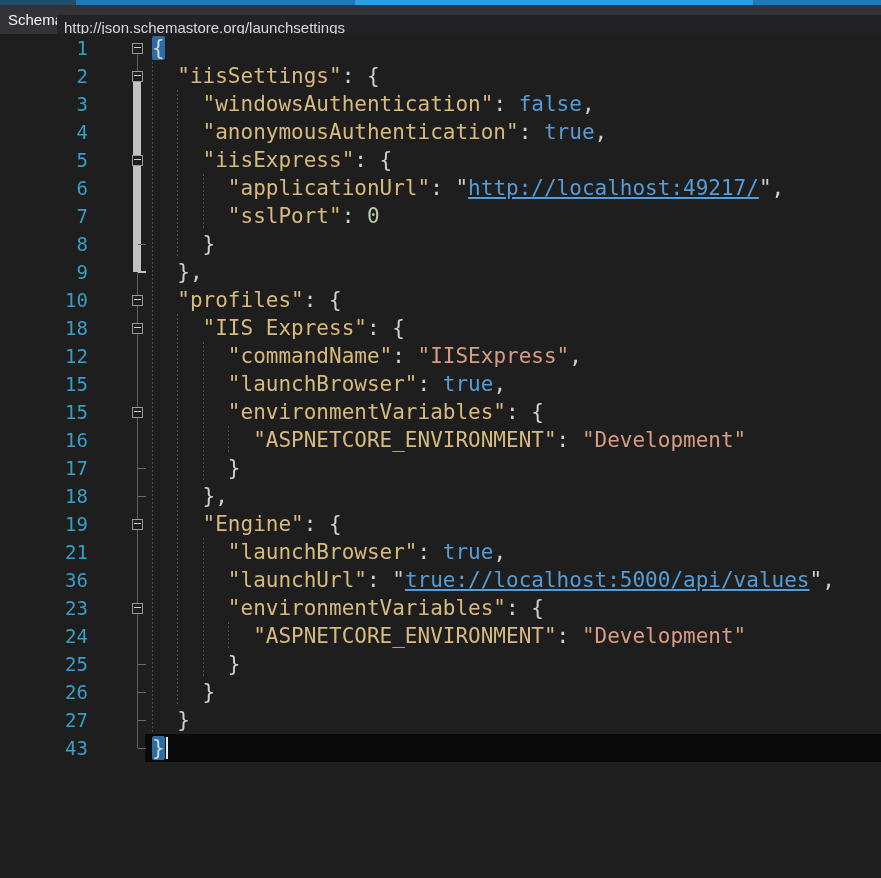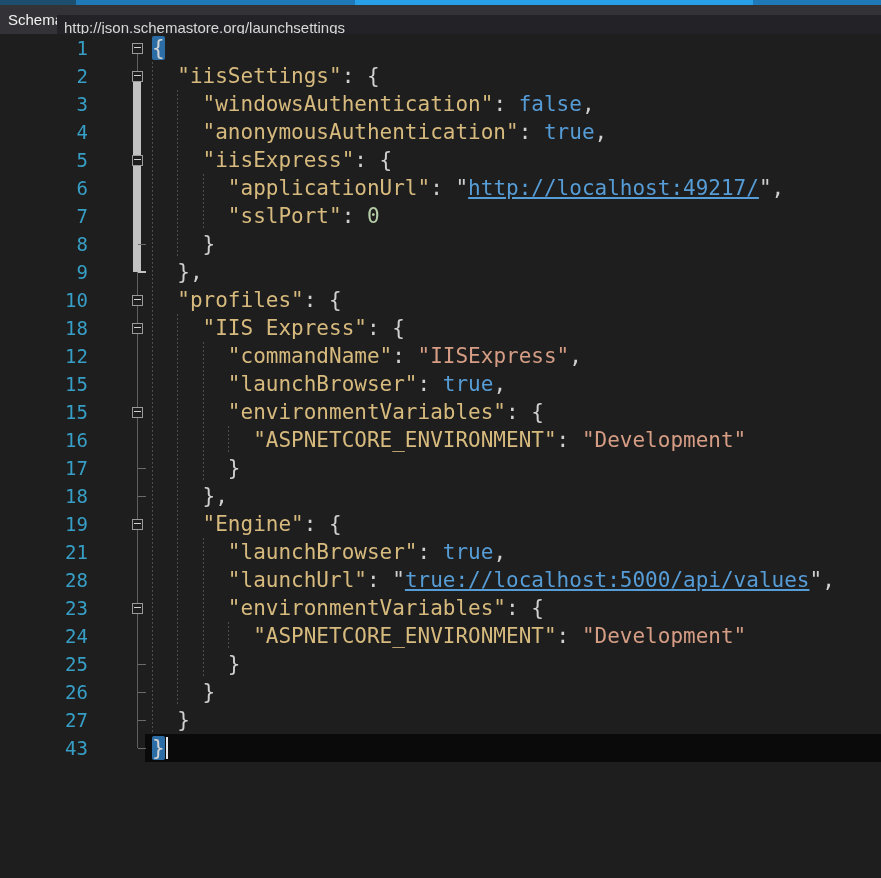"28" div.ln { text: 28 -> 36 }
